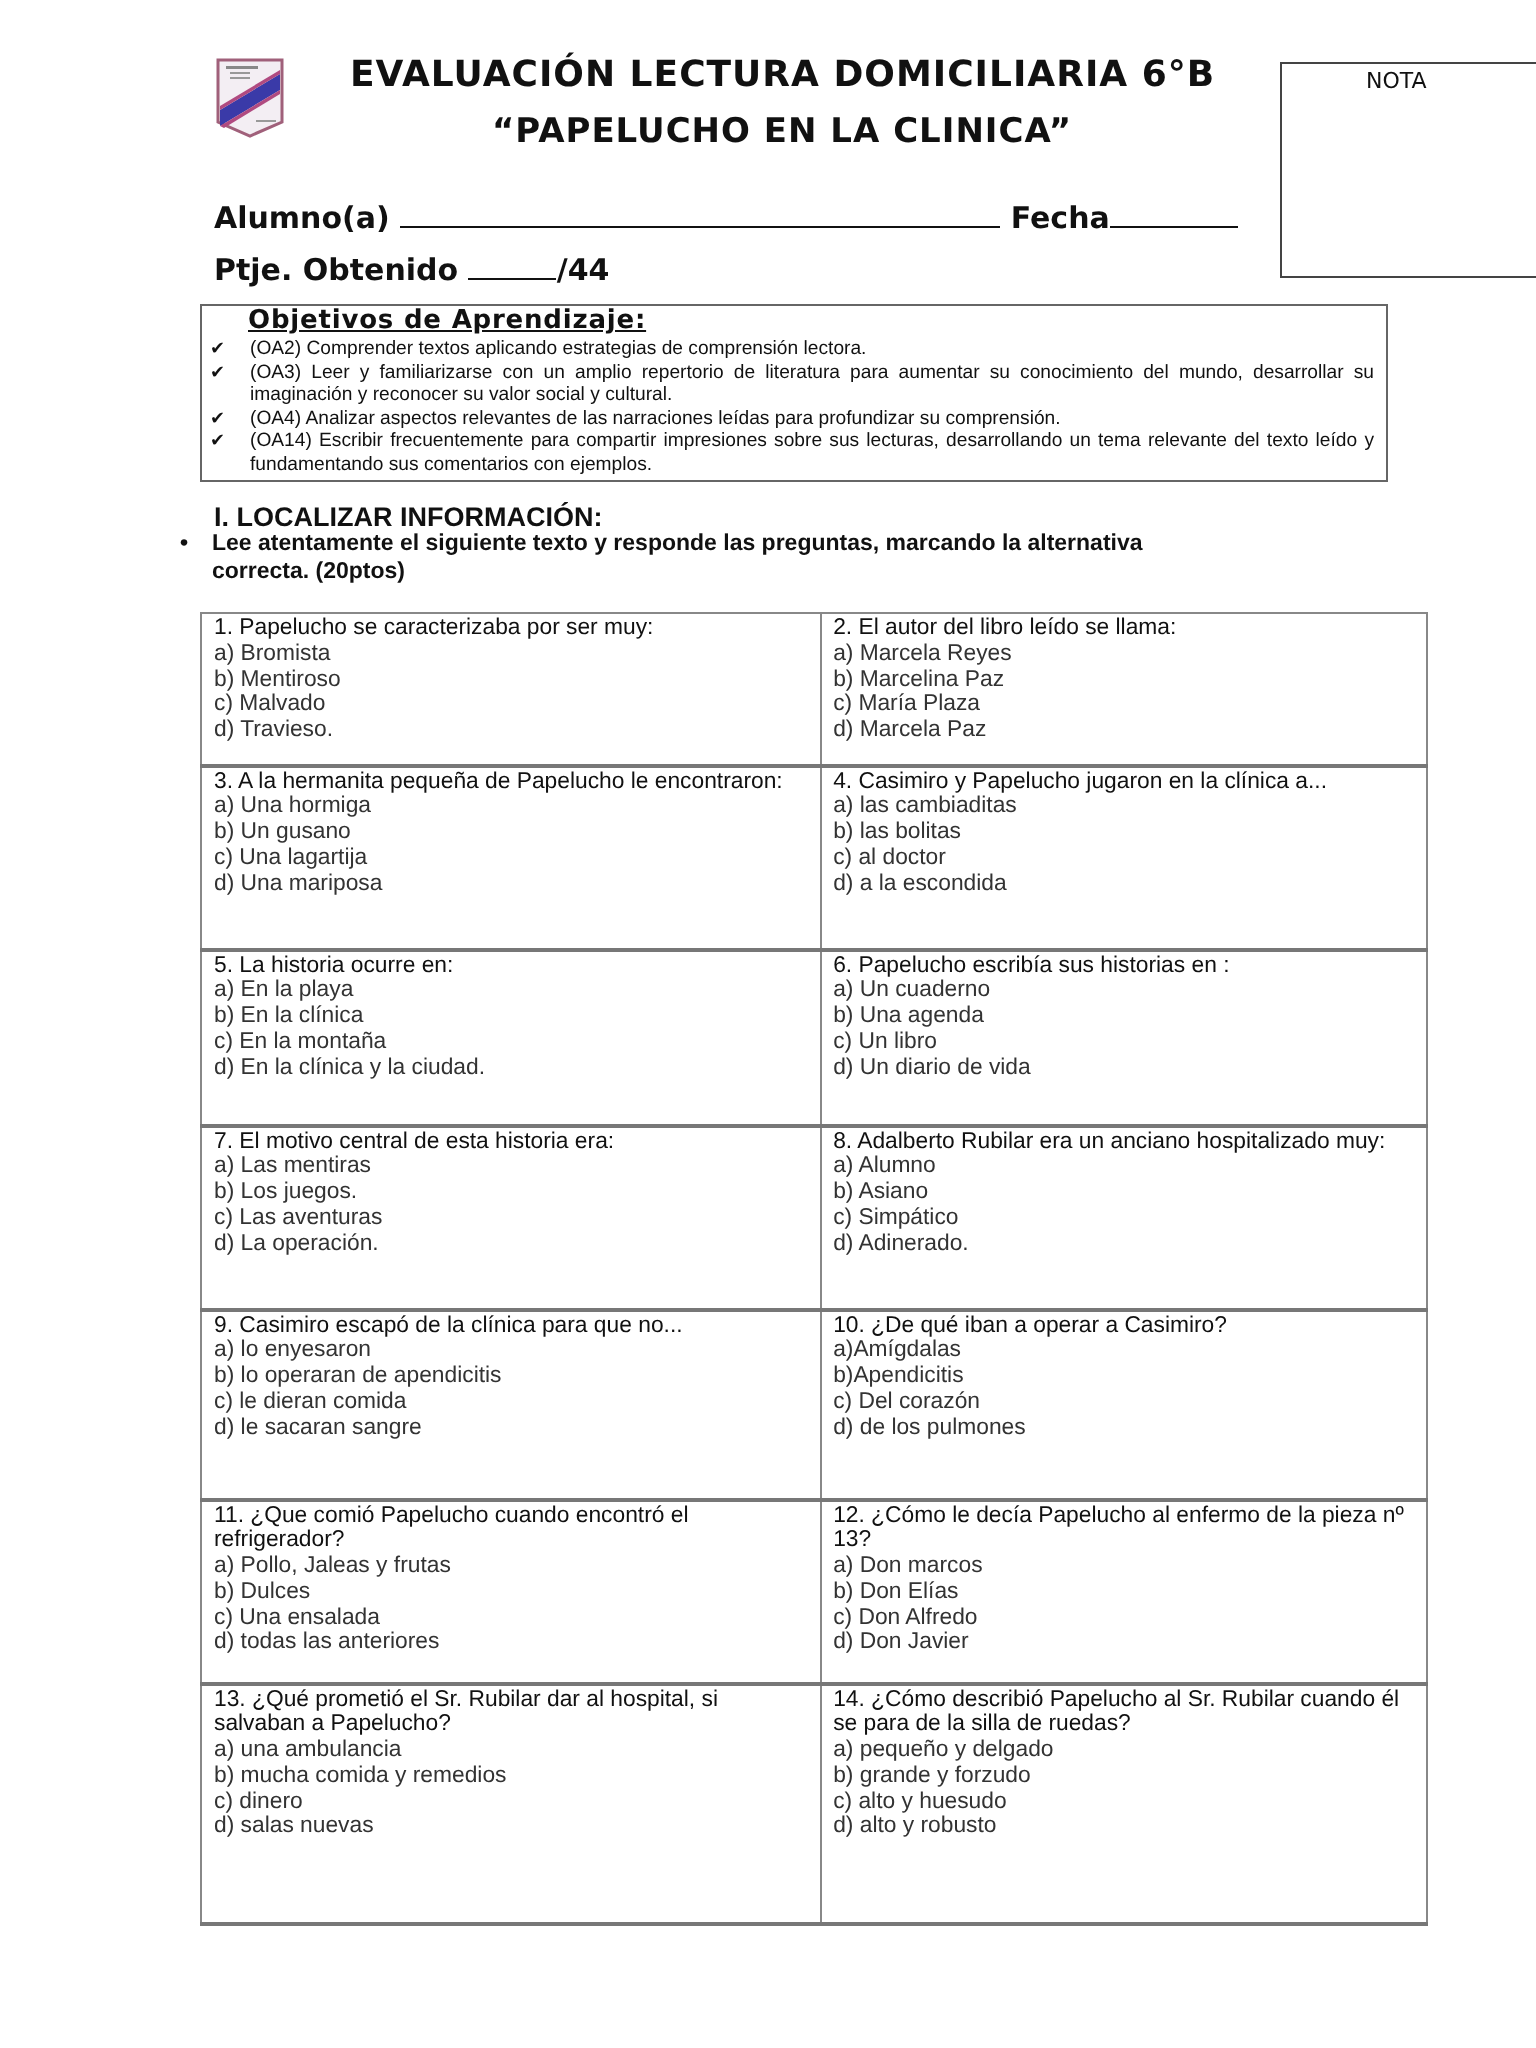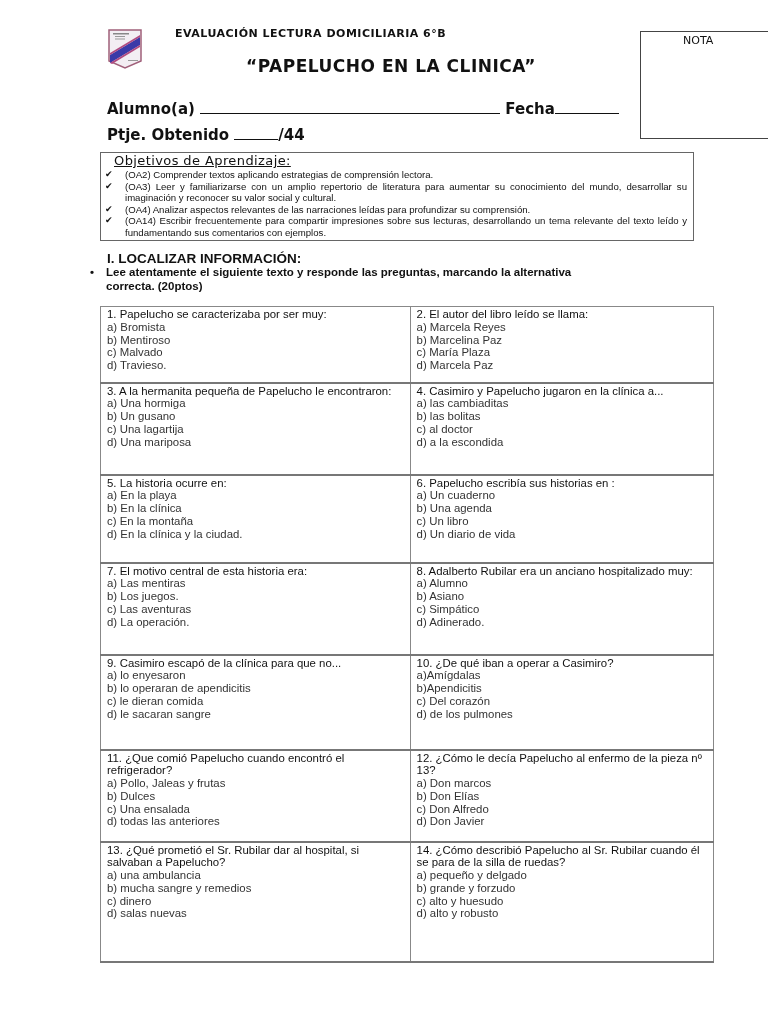"EVALUACIÓN LECTURA DOMICILIARIA 6°B" .title1 { font-size: 11px -> 18px }
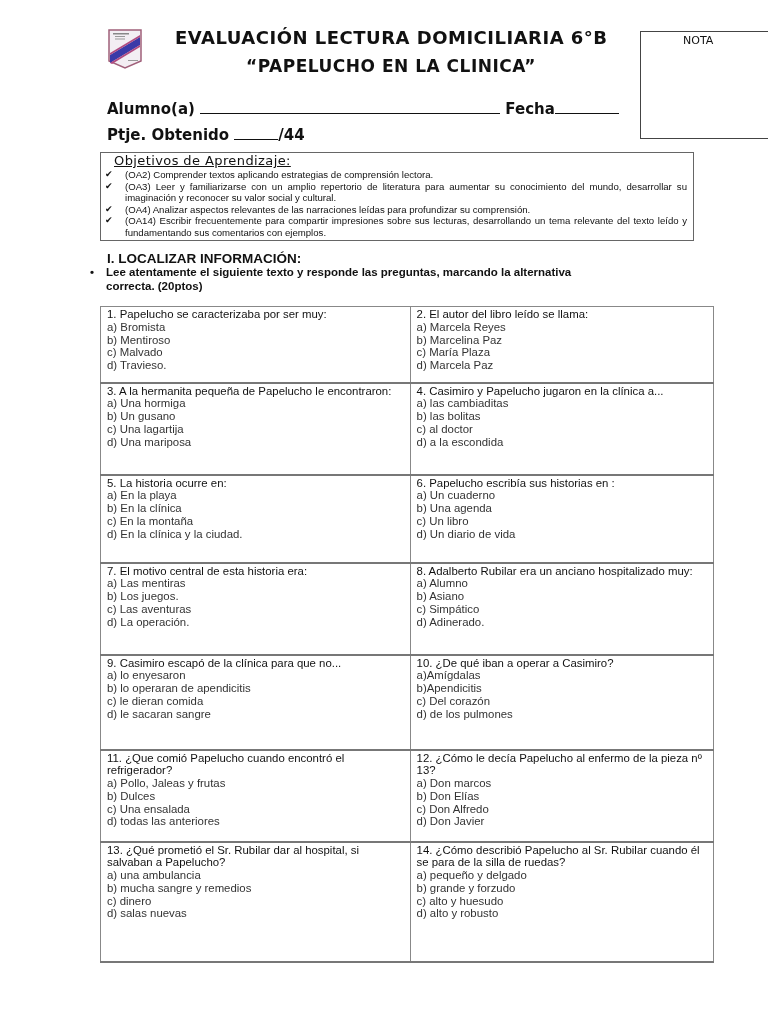"Objetivos de Aprendizaje:" .obj-title { font-weight: none -> bold; left: 13px -> 23px }
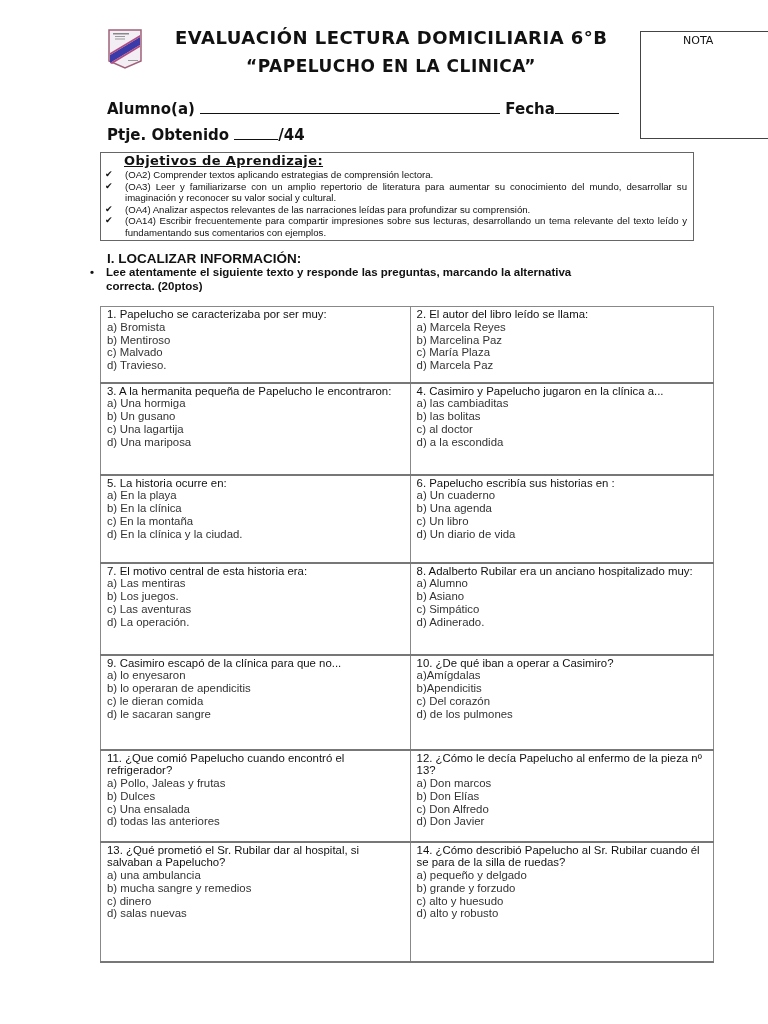"b) mucha sangre y remedios" div.opt { text: sangre -> comida }
